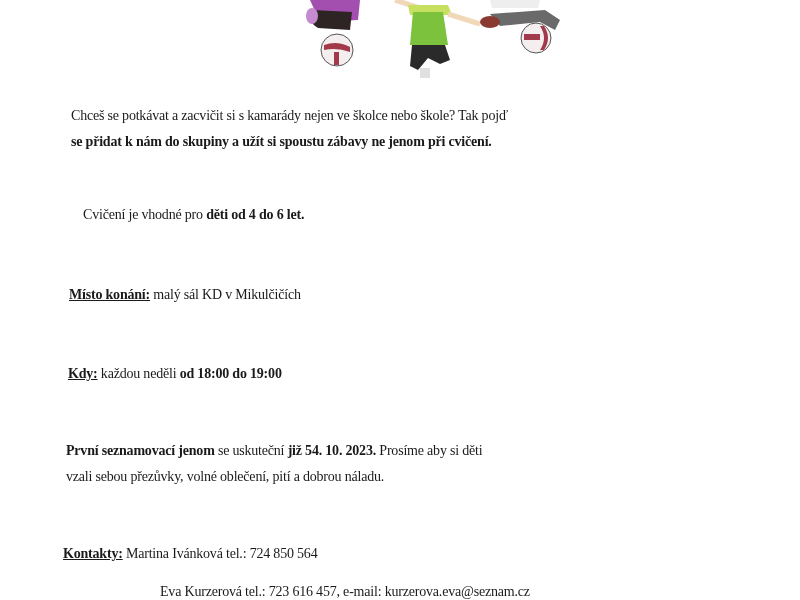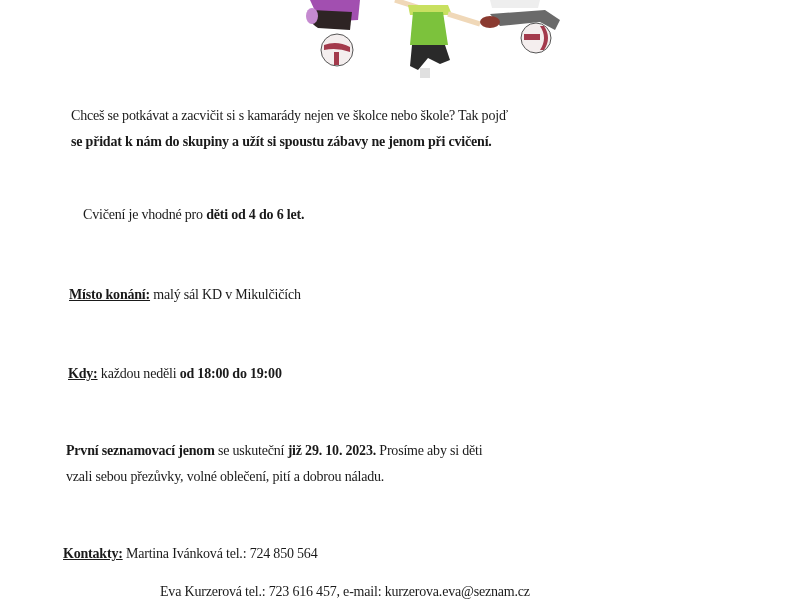"již 29. 10. 2023." span.b { text: 29 -> 54 }
